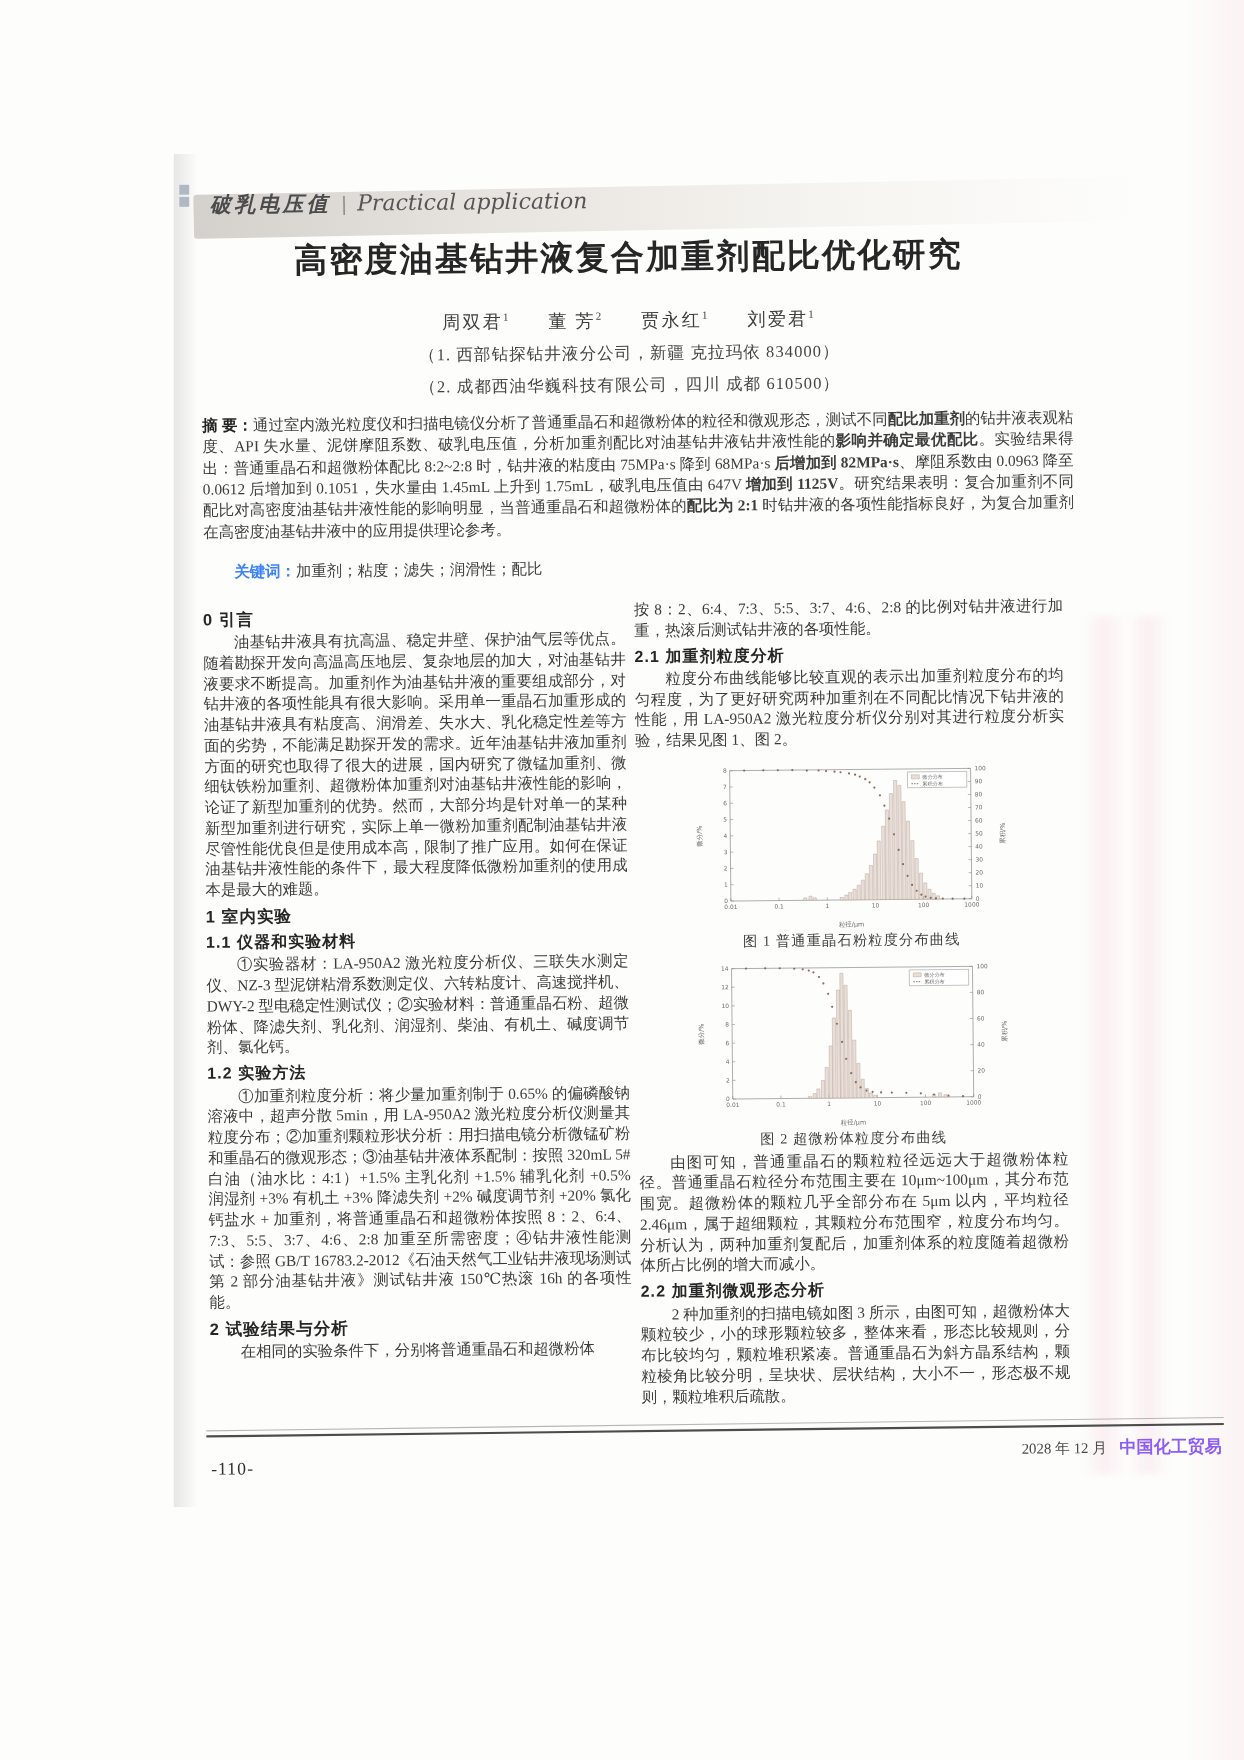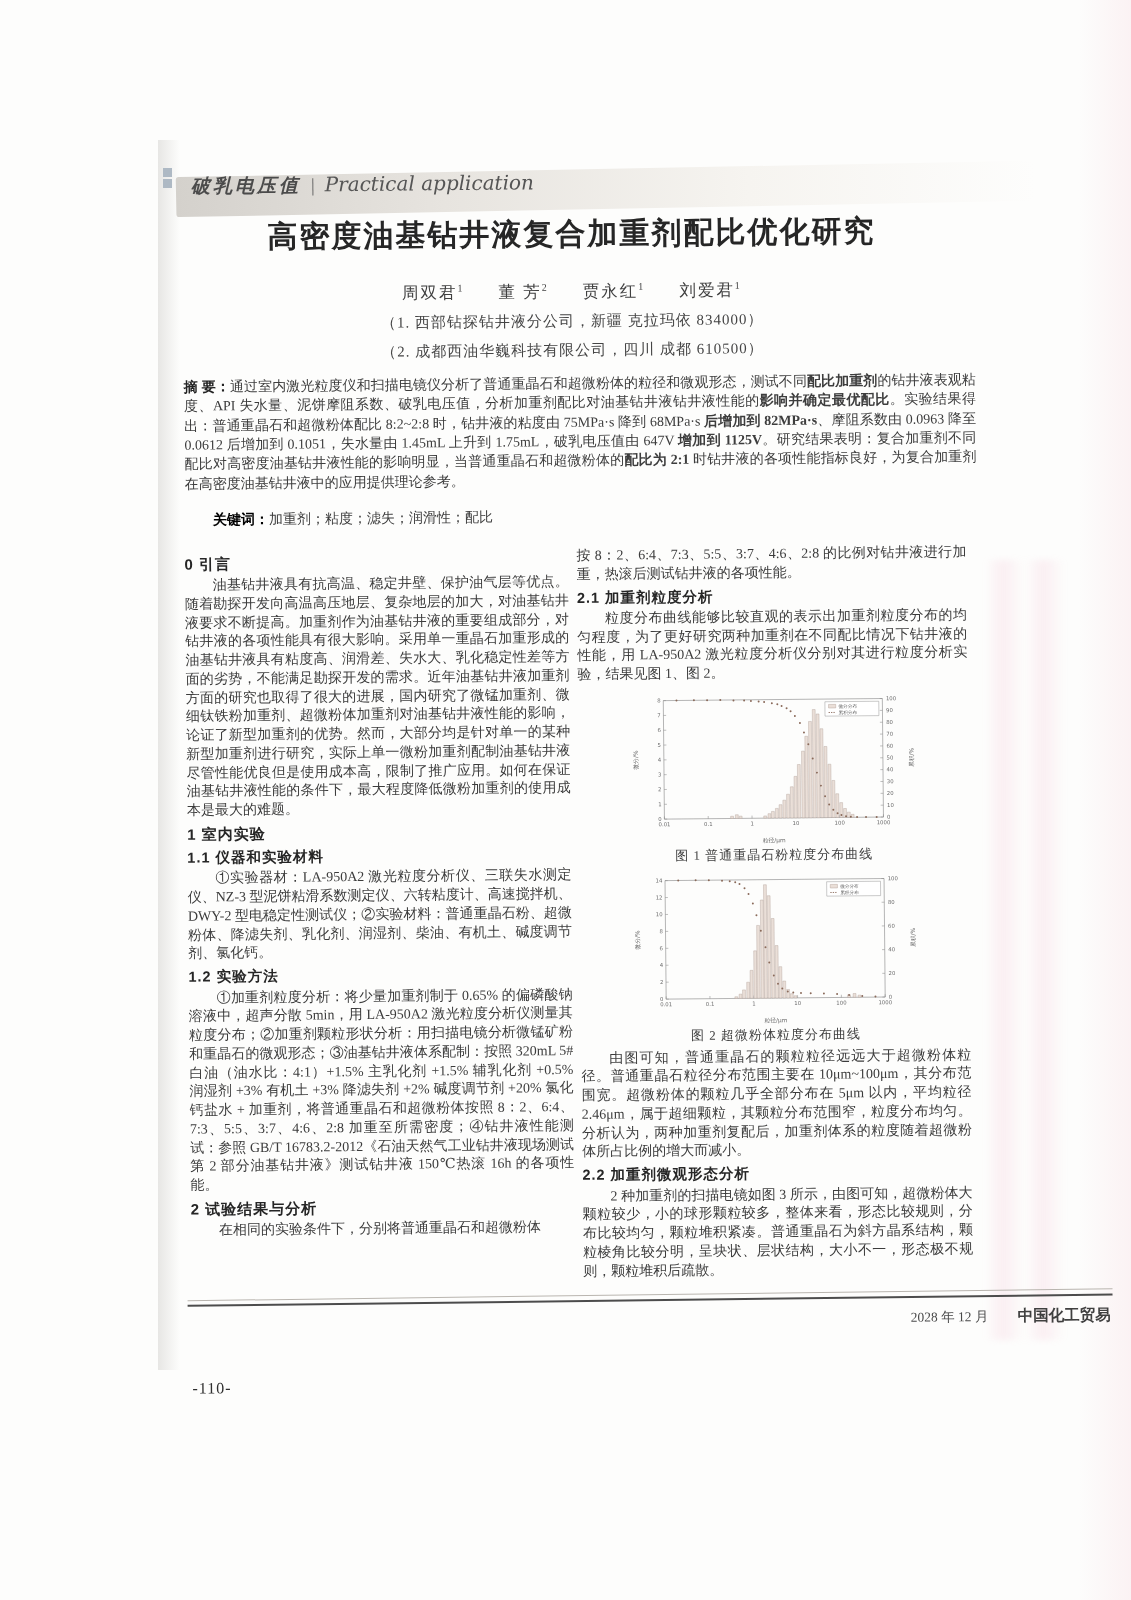"关键词：" .keywords .lbl { color: #000000 -> #3b82f6 }
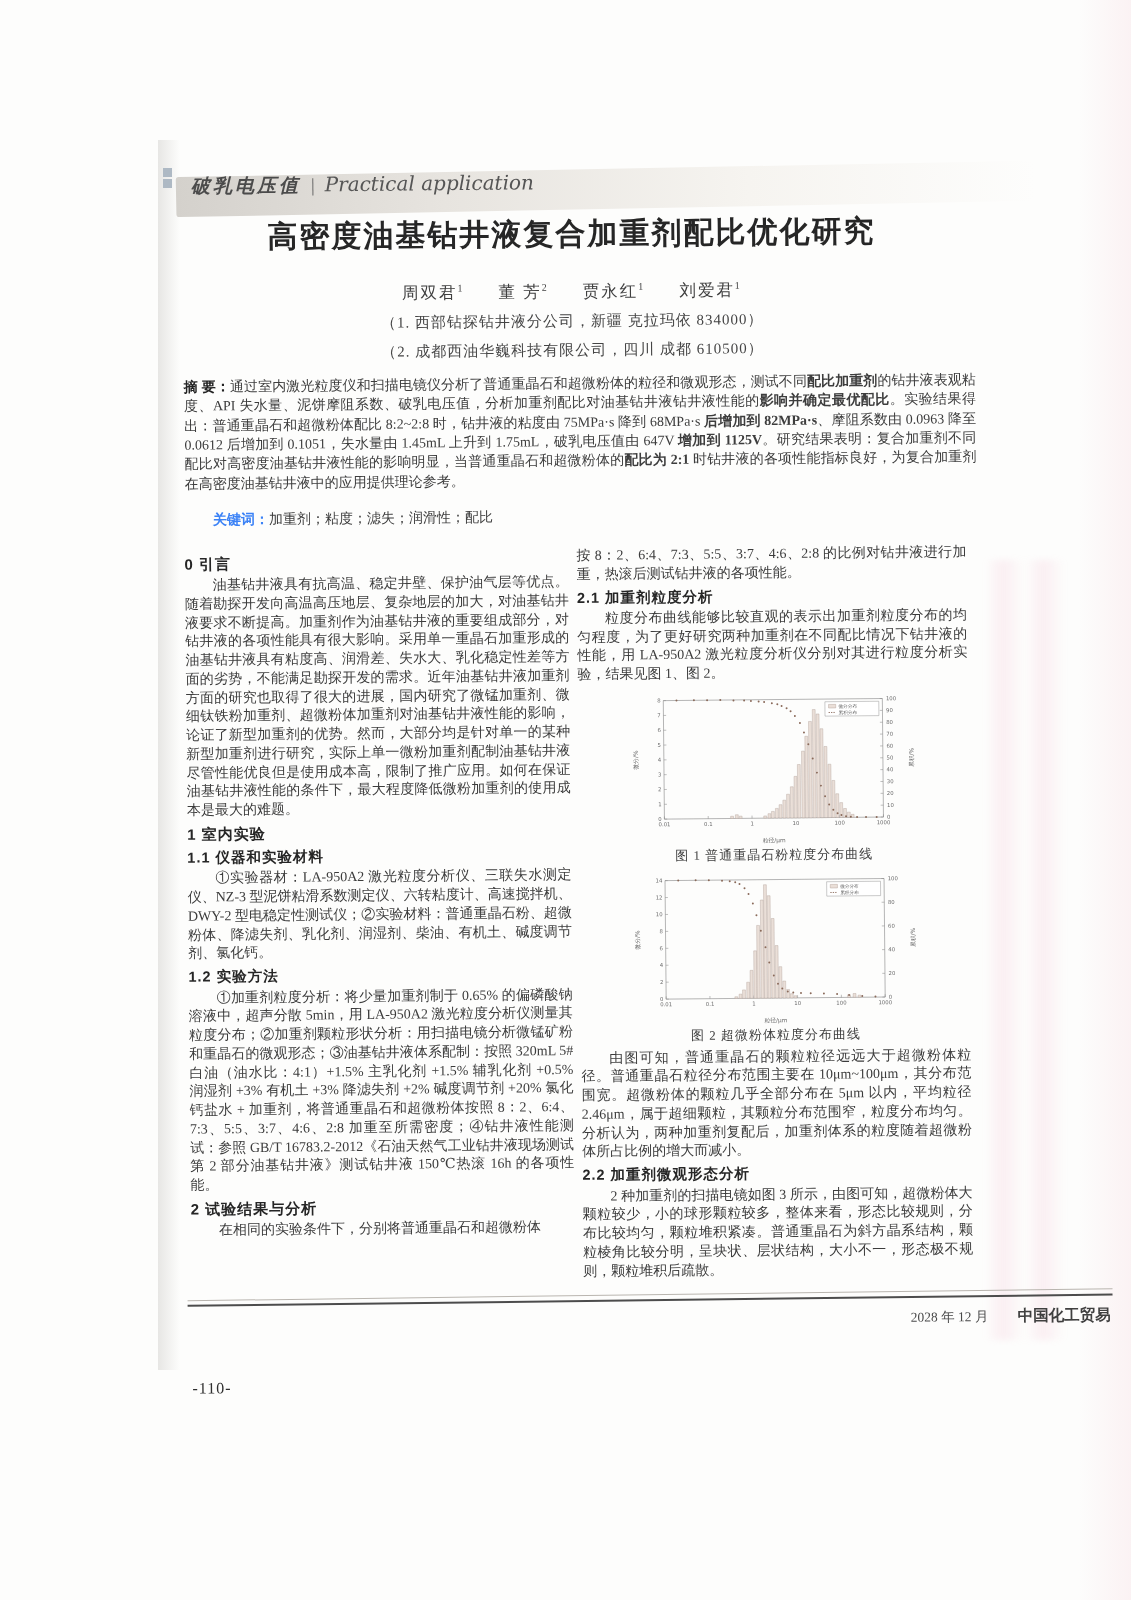"中国化工贸易" .foot-right .journal { color: #404040 -> #8b5cf6; margin-left: 26px -> 8px }
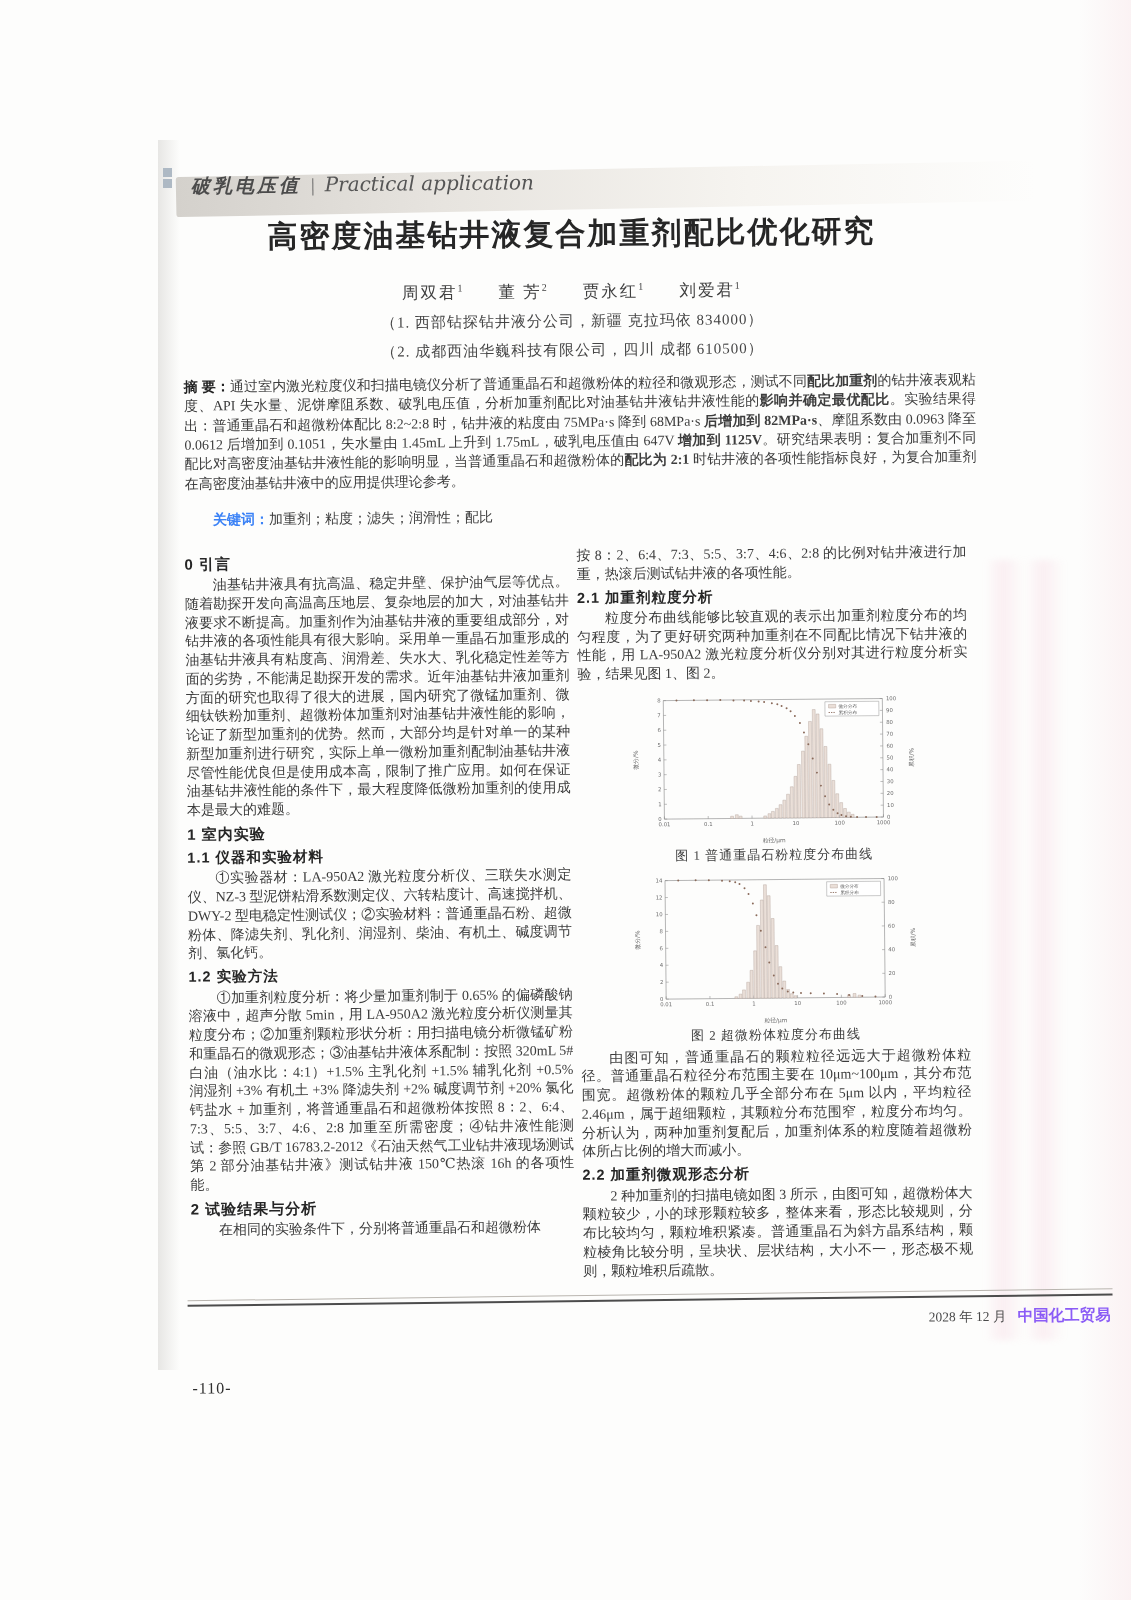"-110-" .foot-page { top: 1376px -> 1324px }
